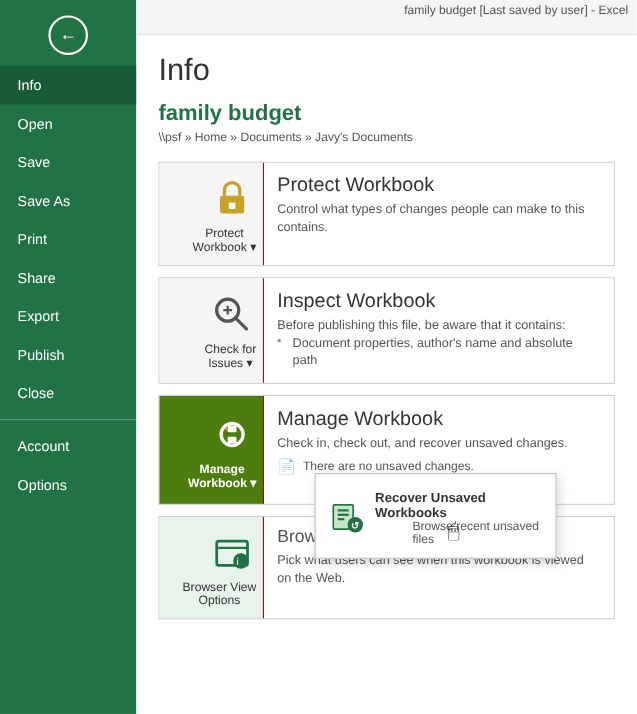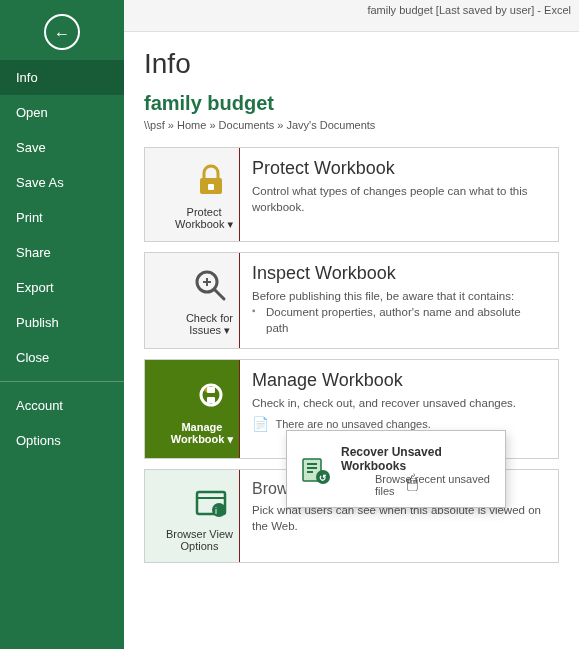"Control what types of changes" div.card-desc { text: what to this workbook -> make to this contains }
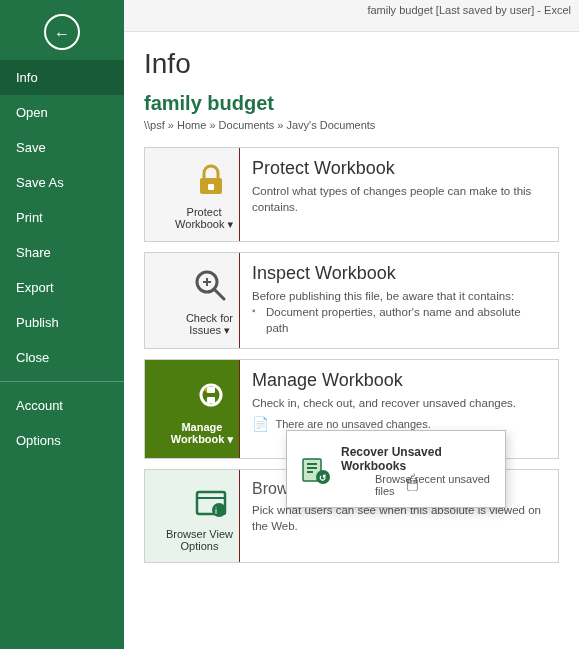"Pick what users can see" div.card-desc { text: absolute -> workbook }
